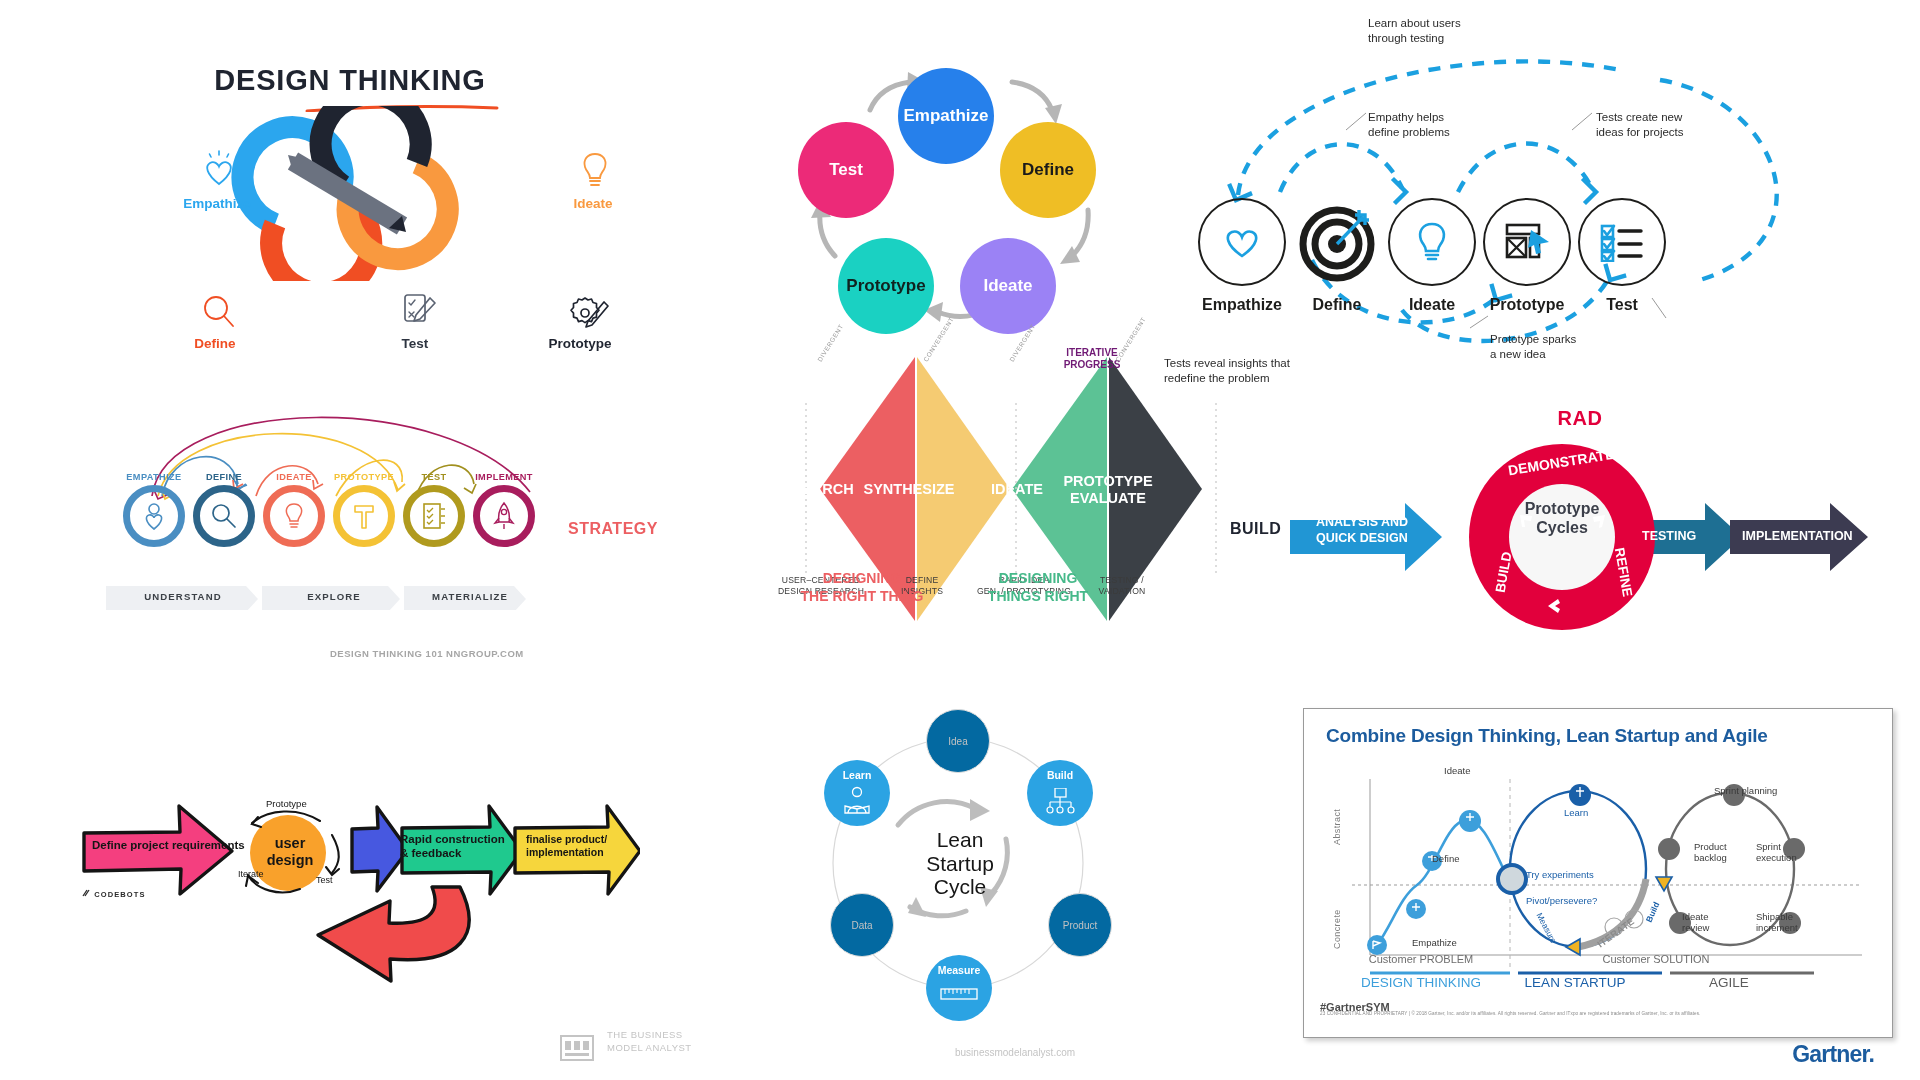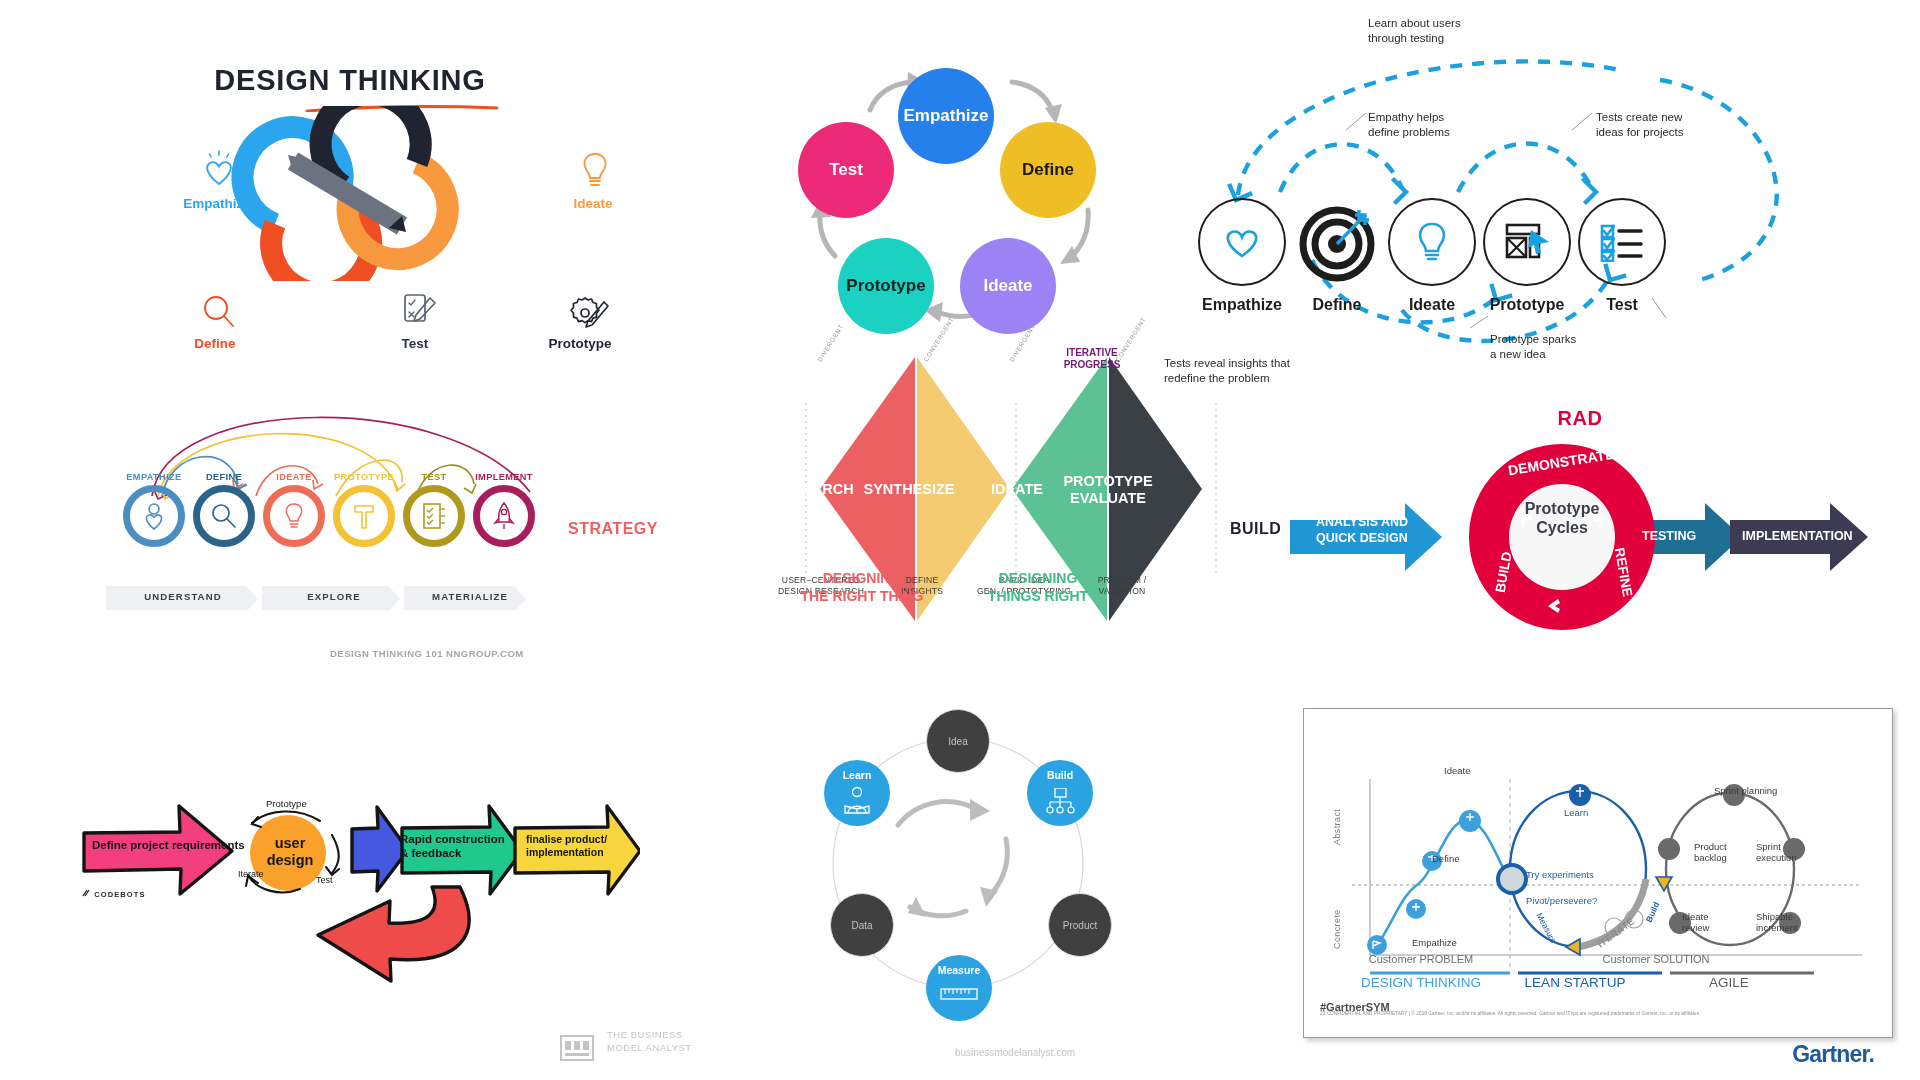"PROBLEM /" div.sub { text: PROBLEM -> TESTING }
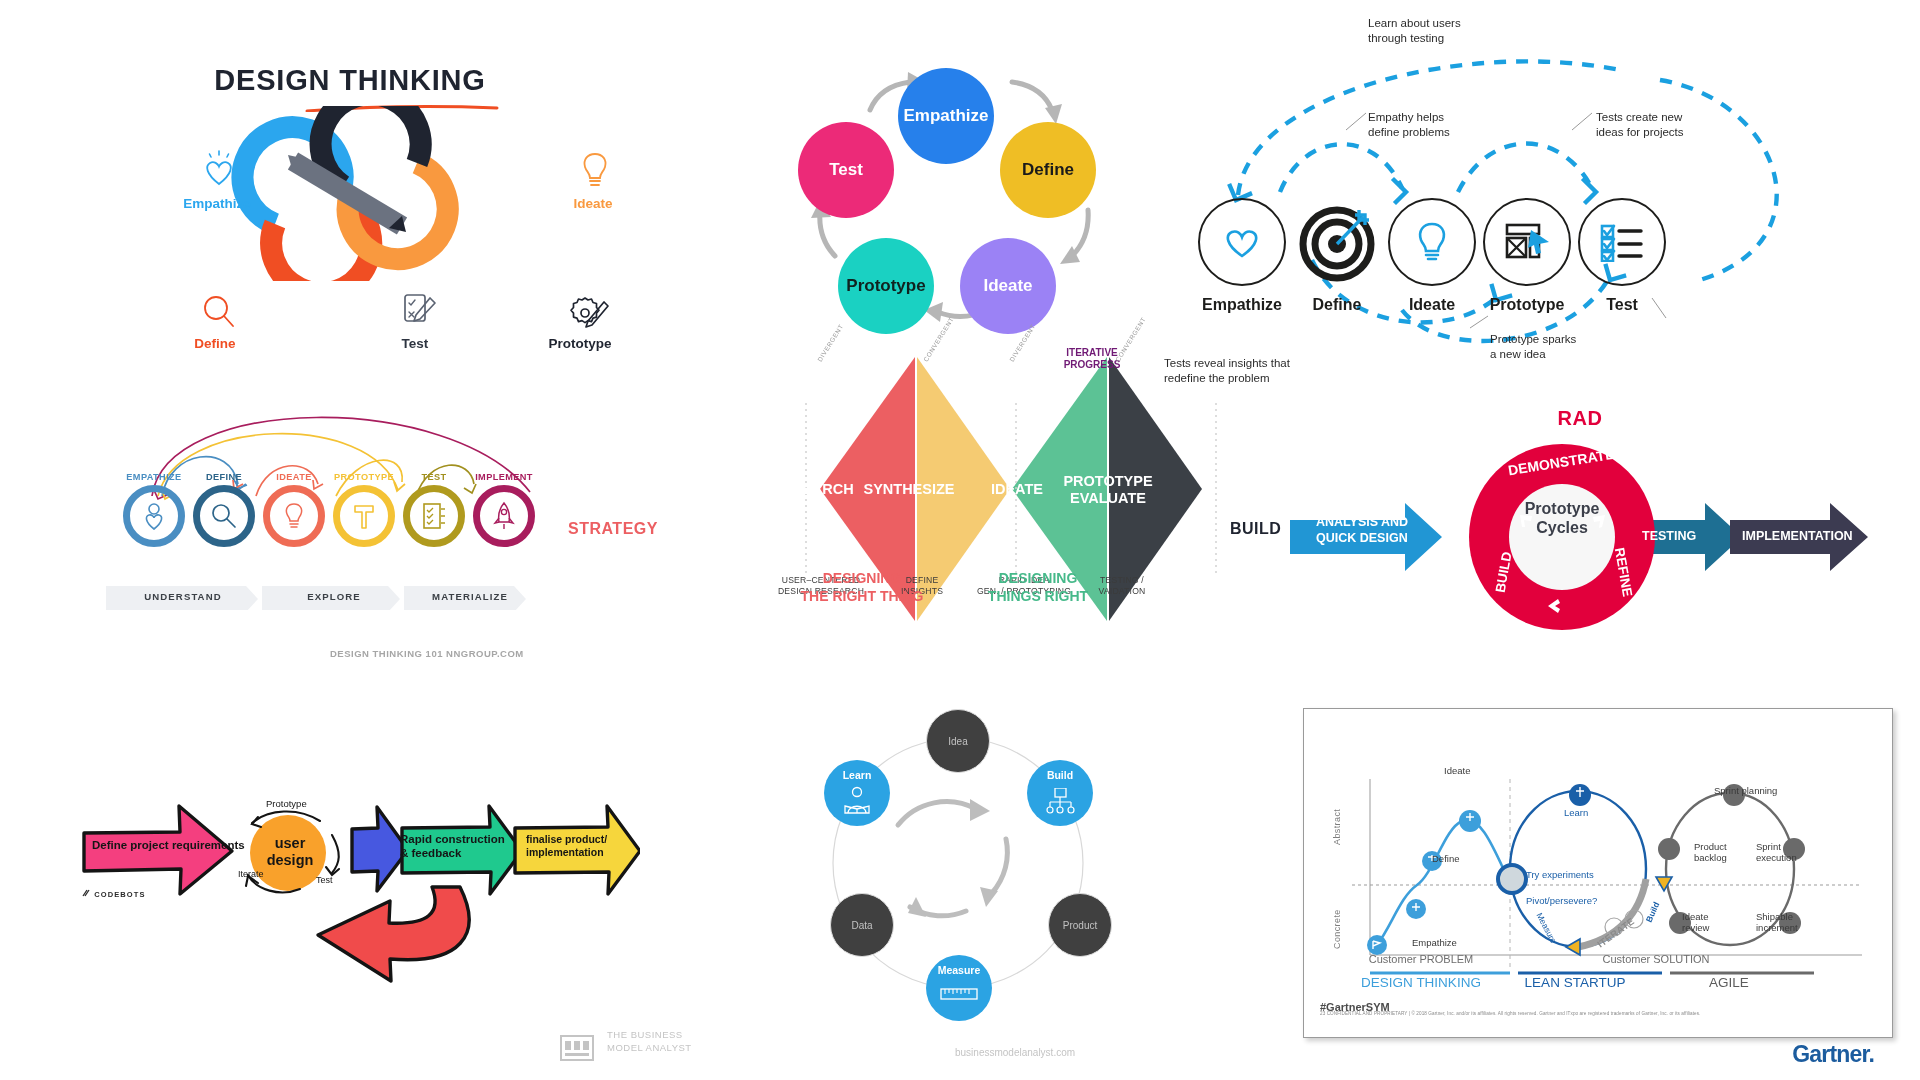"Idea" #p8 .ghost { background: #404040 -> #0369a1 }
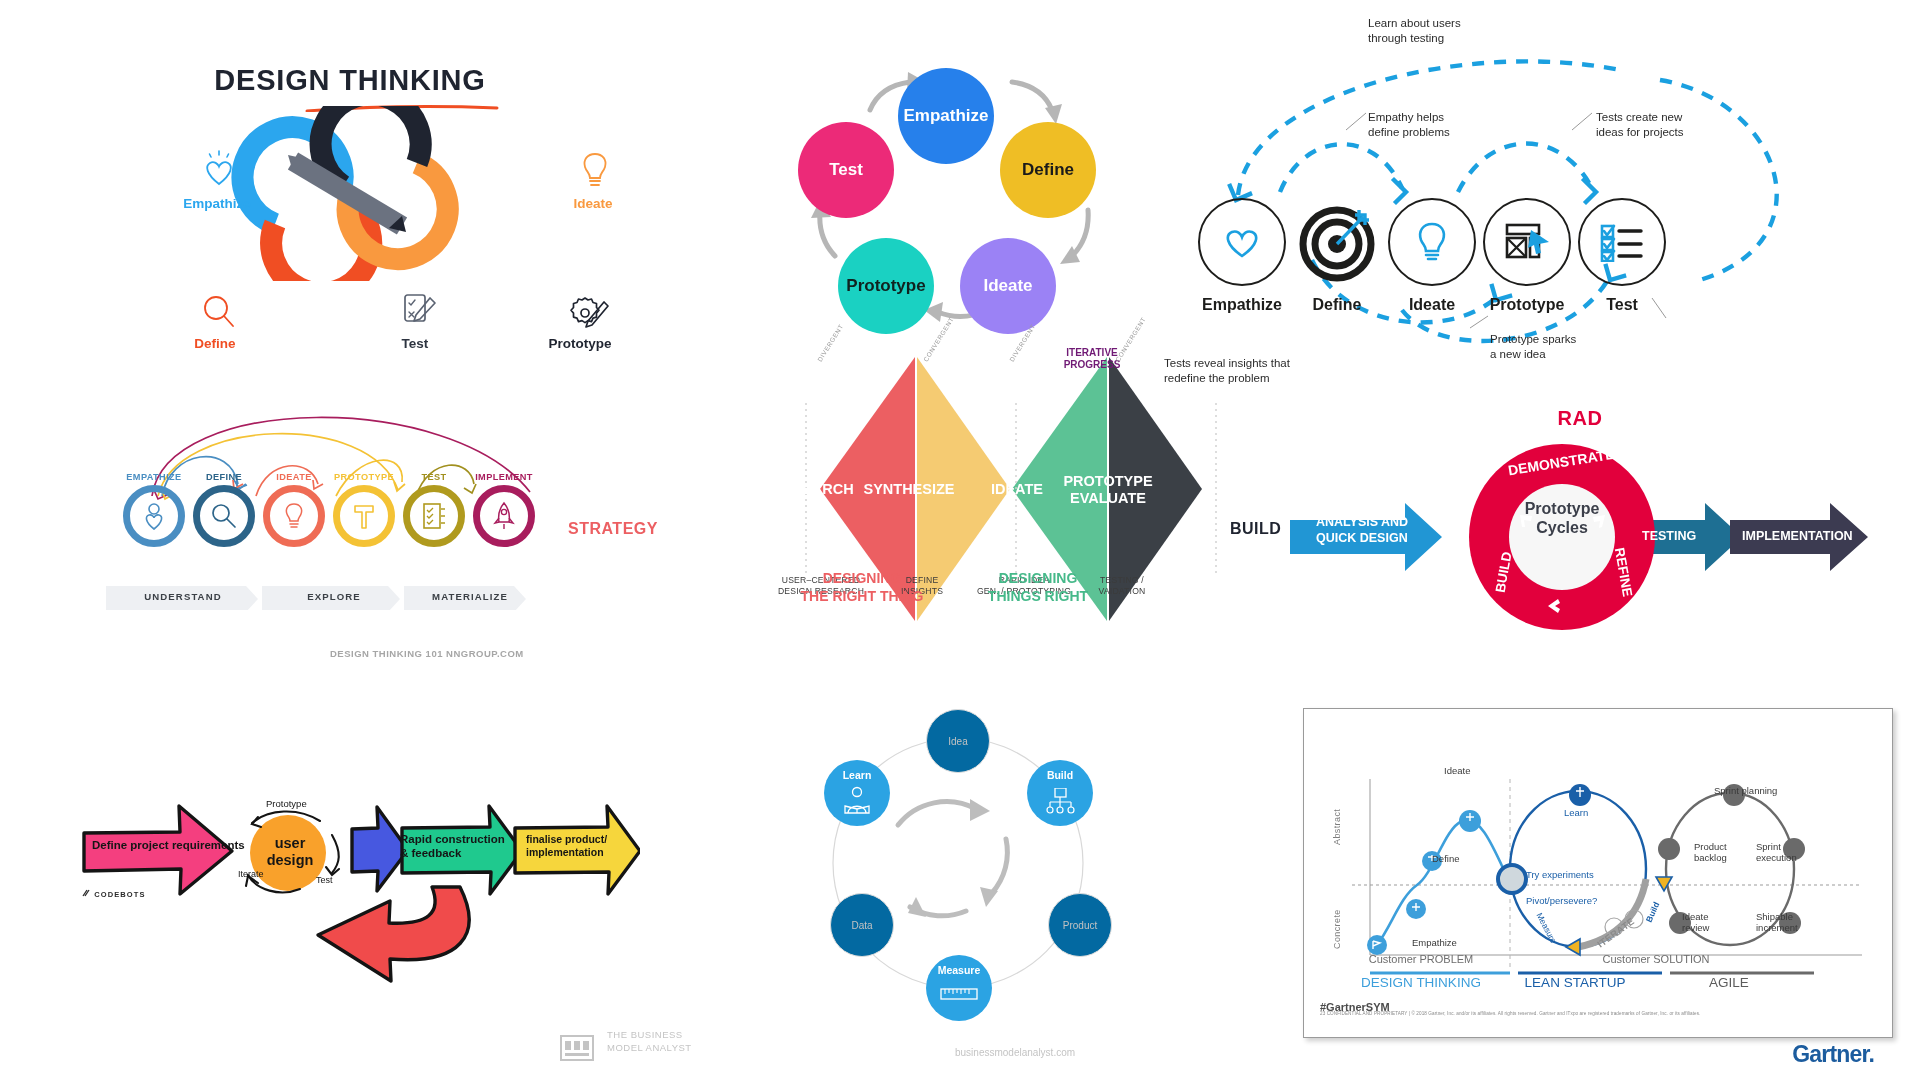"Combine Design Thinking, Lean Startup" div.gtitle { html: none -> <div>Combine Design Thinking, Lean Startup and Agile</div> }
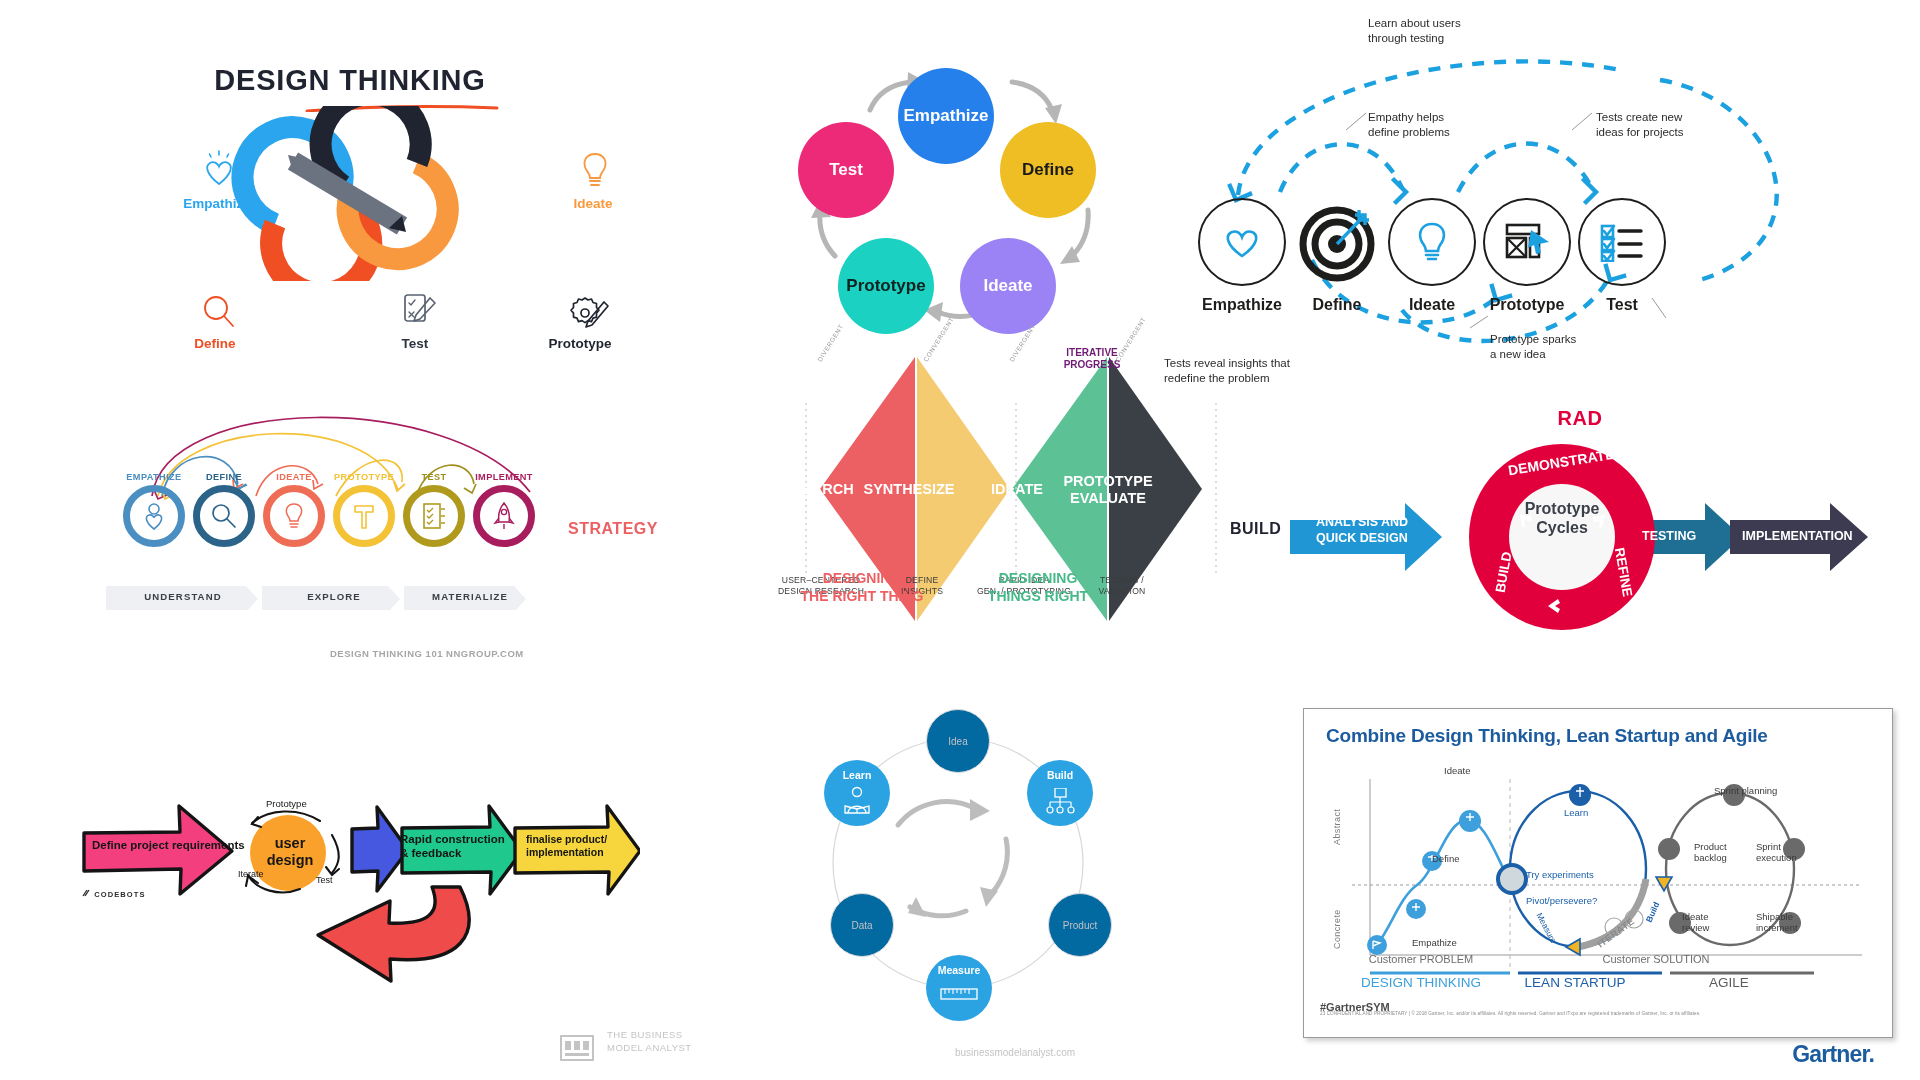"Lean" div.big { html: none -> <div>Lean Startup Cycle</div> }
